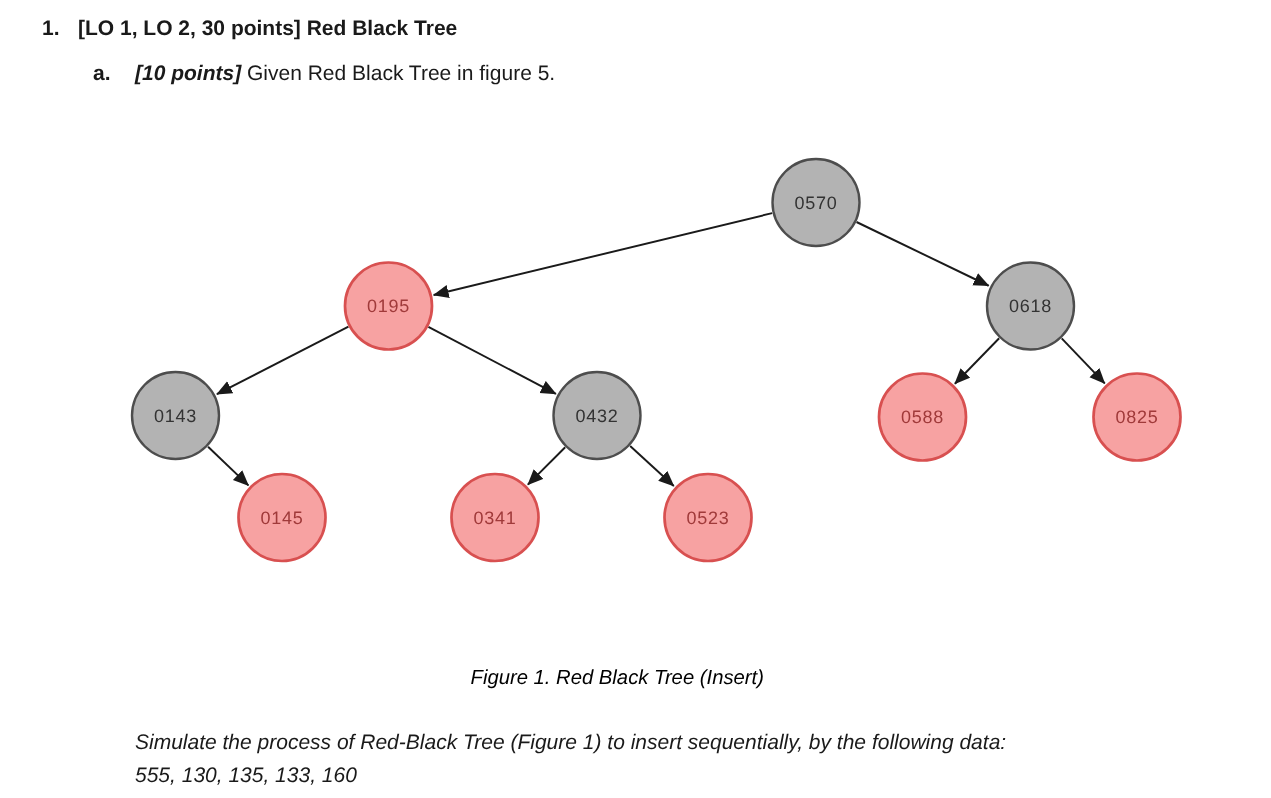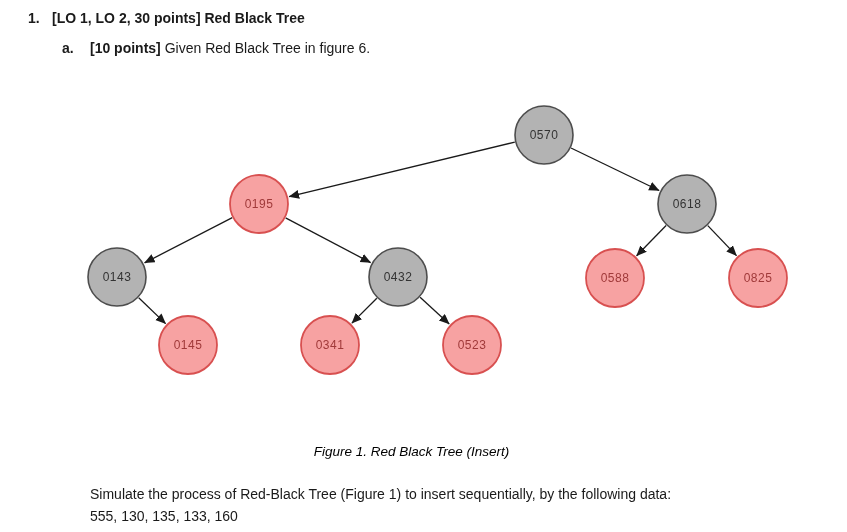"[10 points]" .subheading-points { font-style: none -> italic }
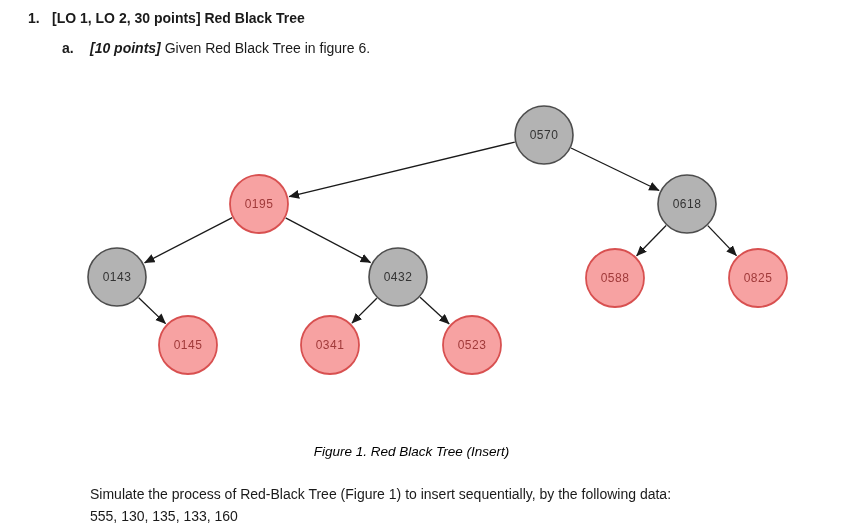"Given Red Black Tree in" span { text: 6 -> 5 }
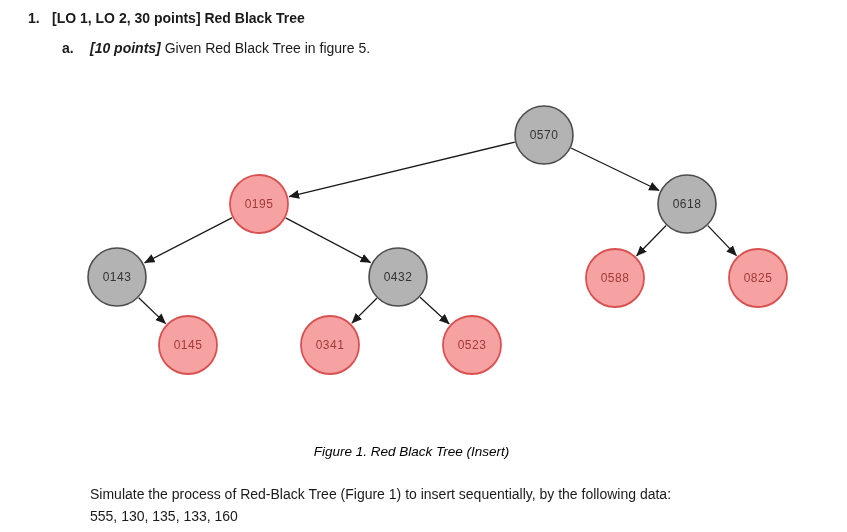"Simulate the process of Red-Black" .body-paragraph { font-style: none -> italic }
